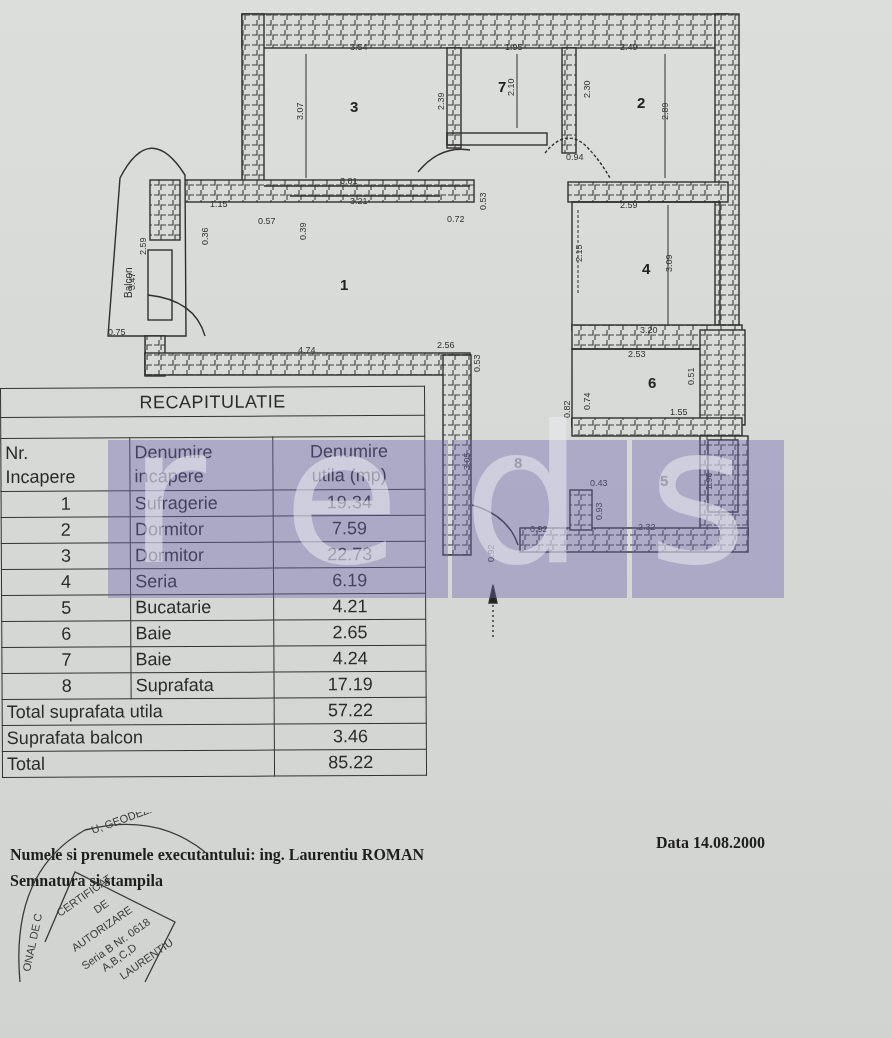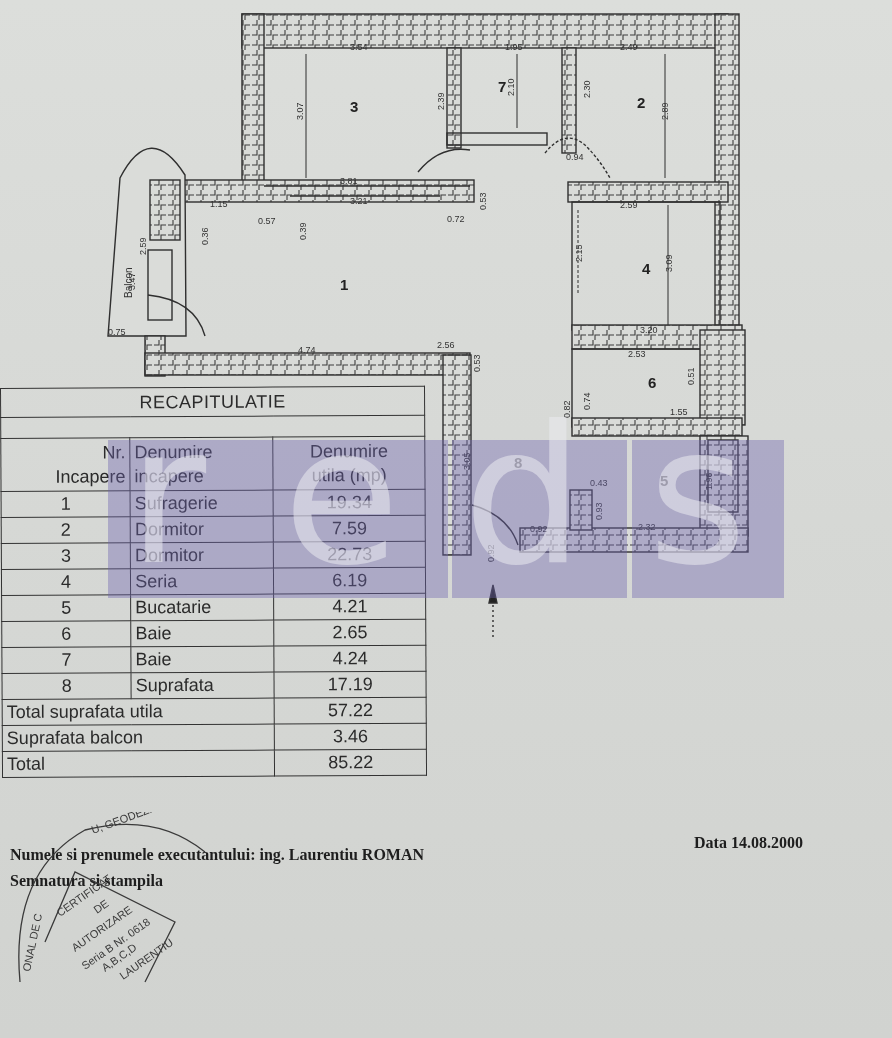"Nr." .recap .hdr td { text-align: right -> left }
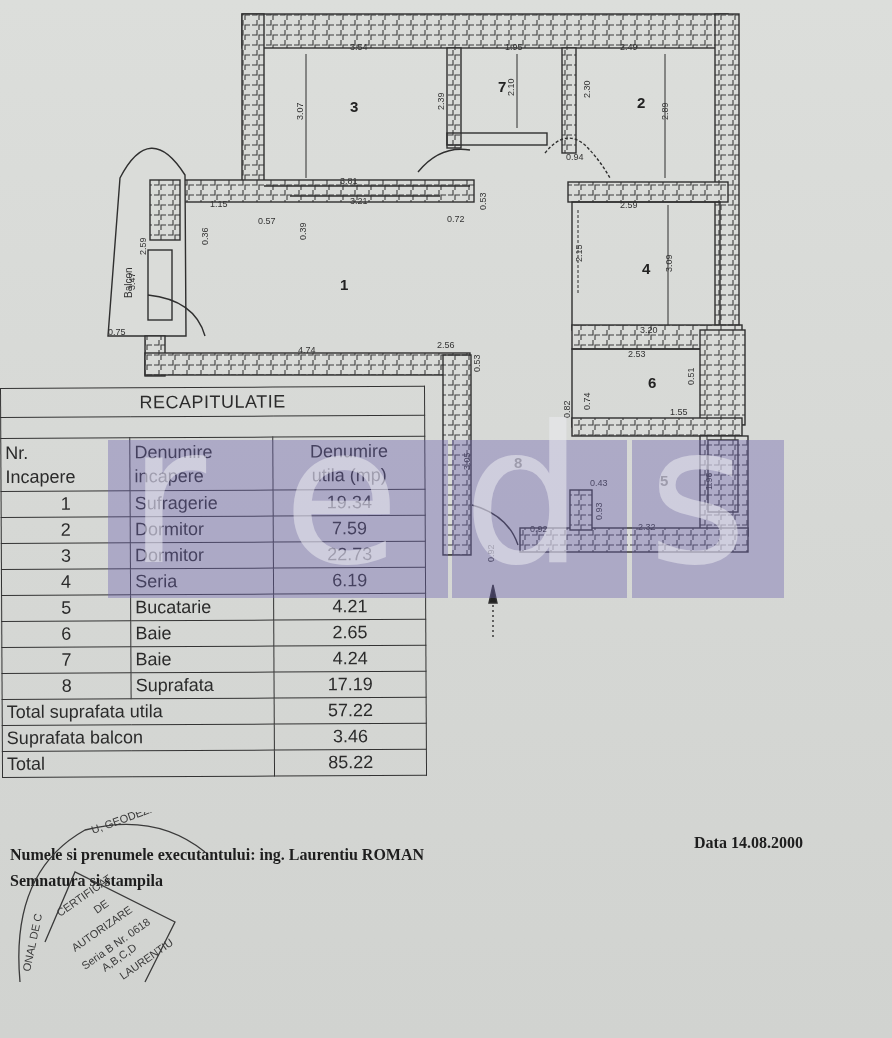"Data 14.08.2000" div.footer-line { left: 694px -> 656px }
